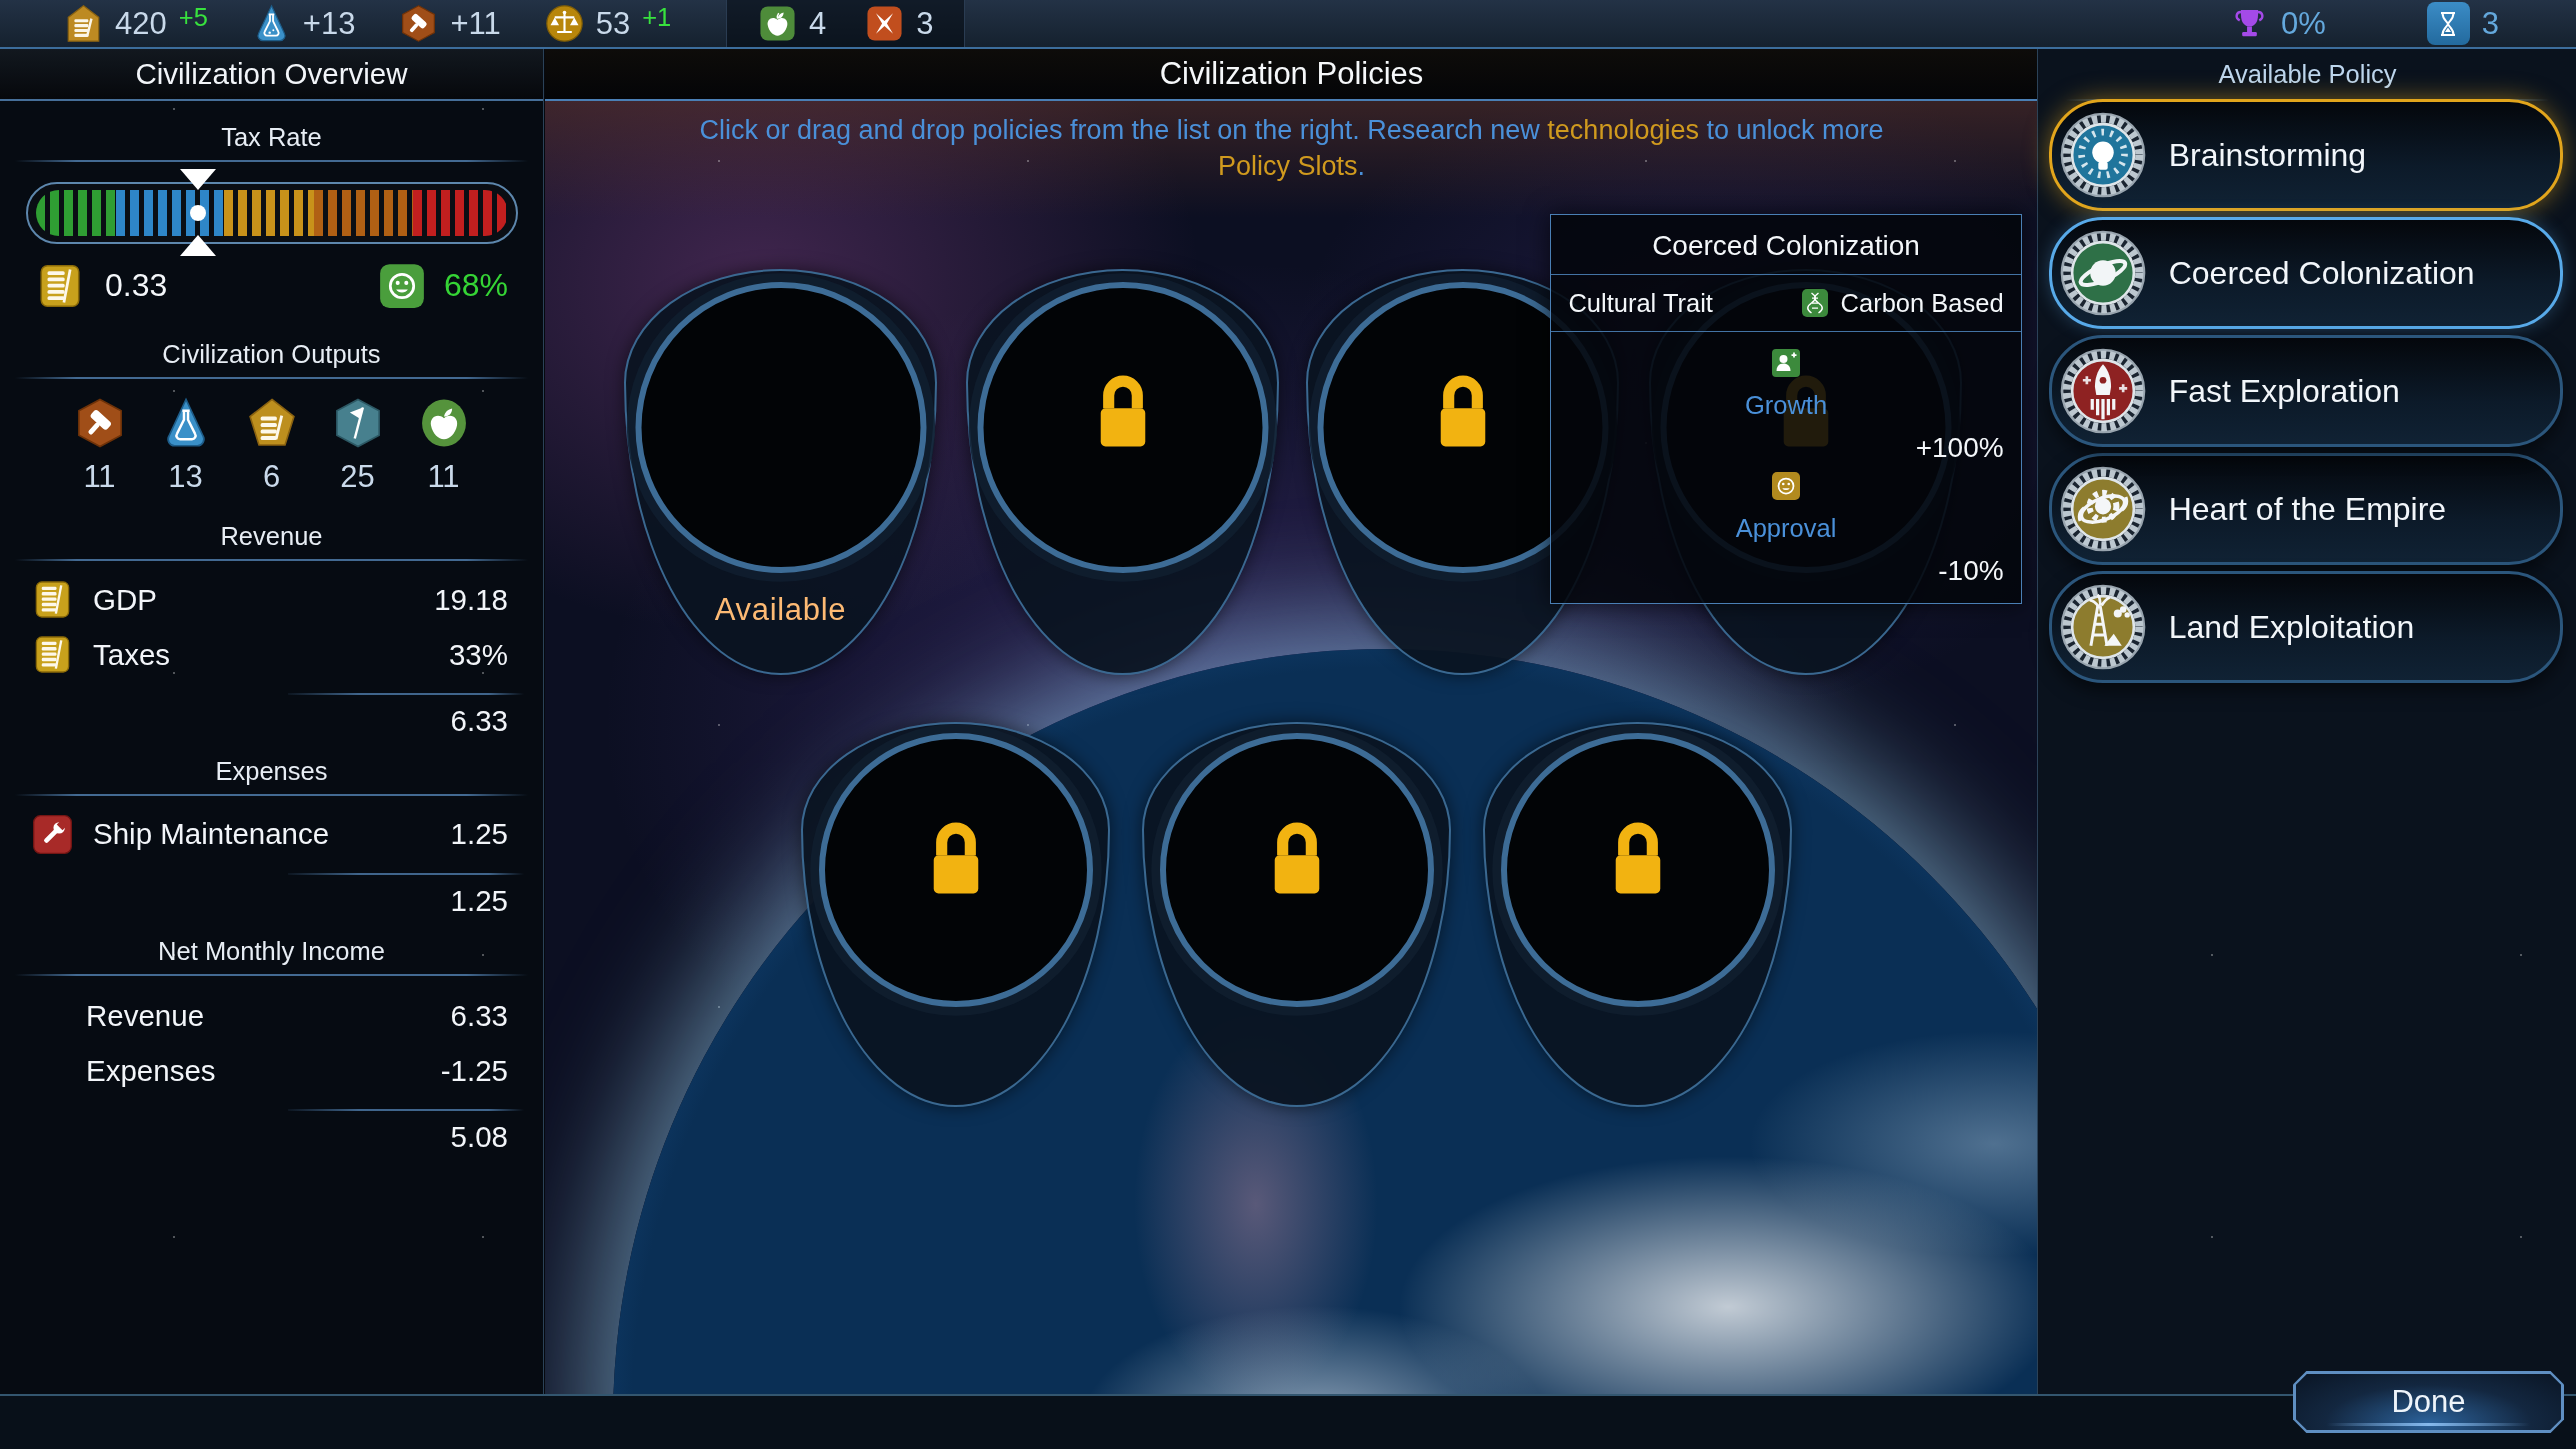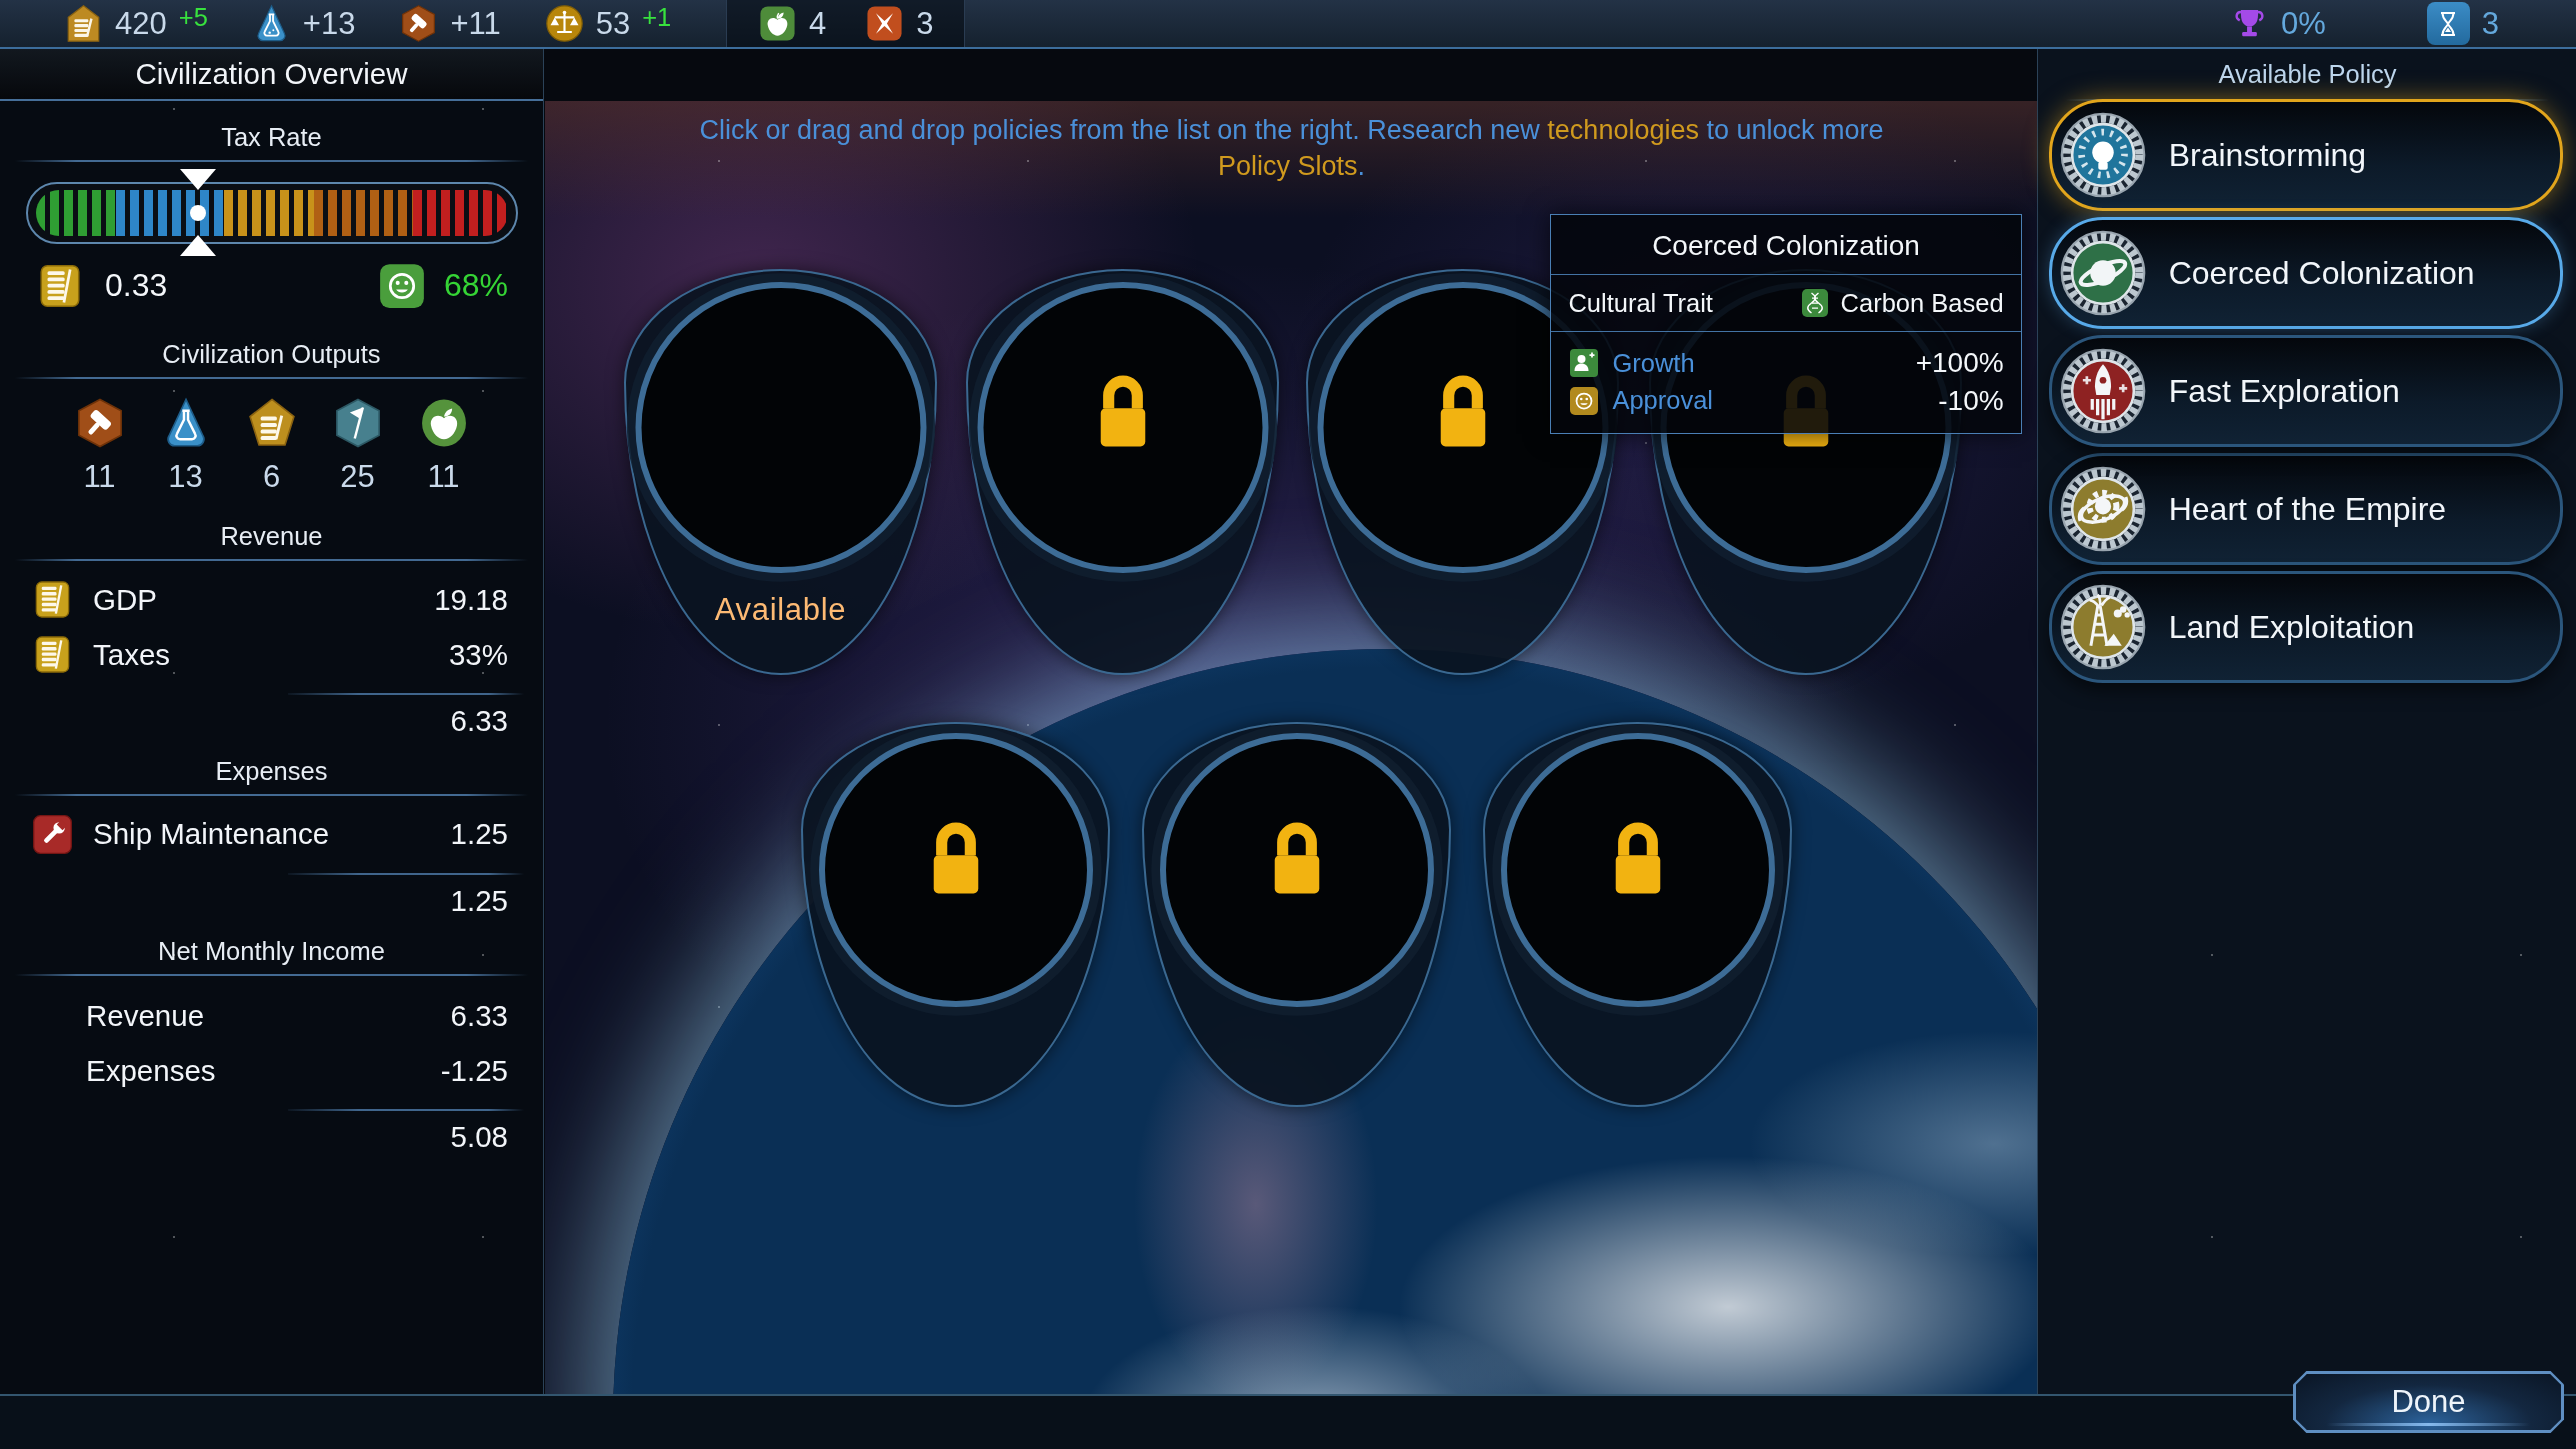"Civilization Policies" div.center-header { html: none -> <div> <span>Civilization Policies</span> </div> }
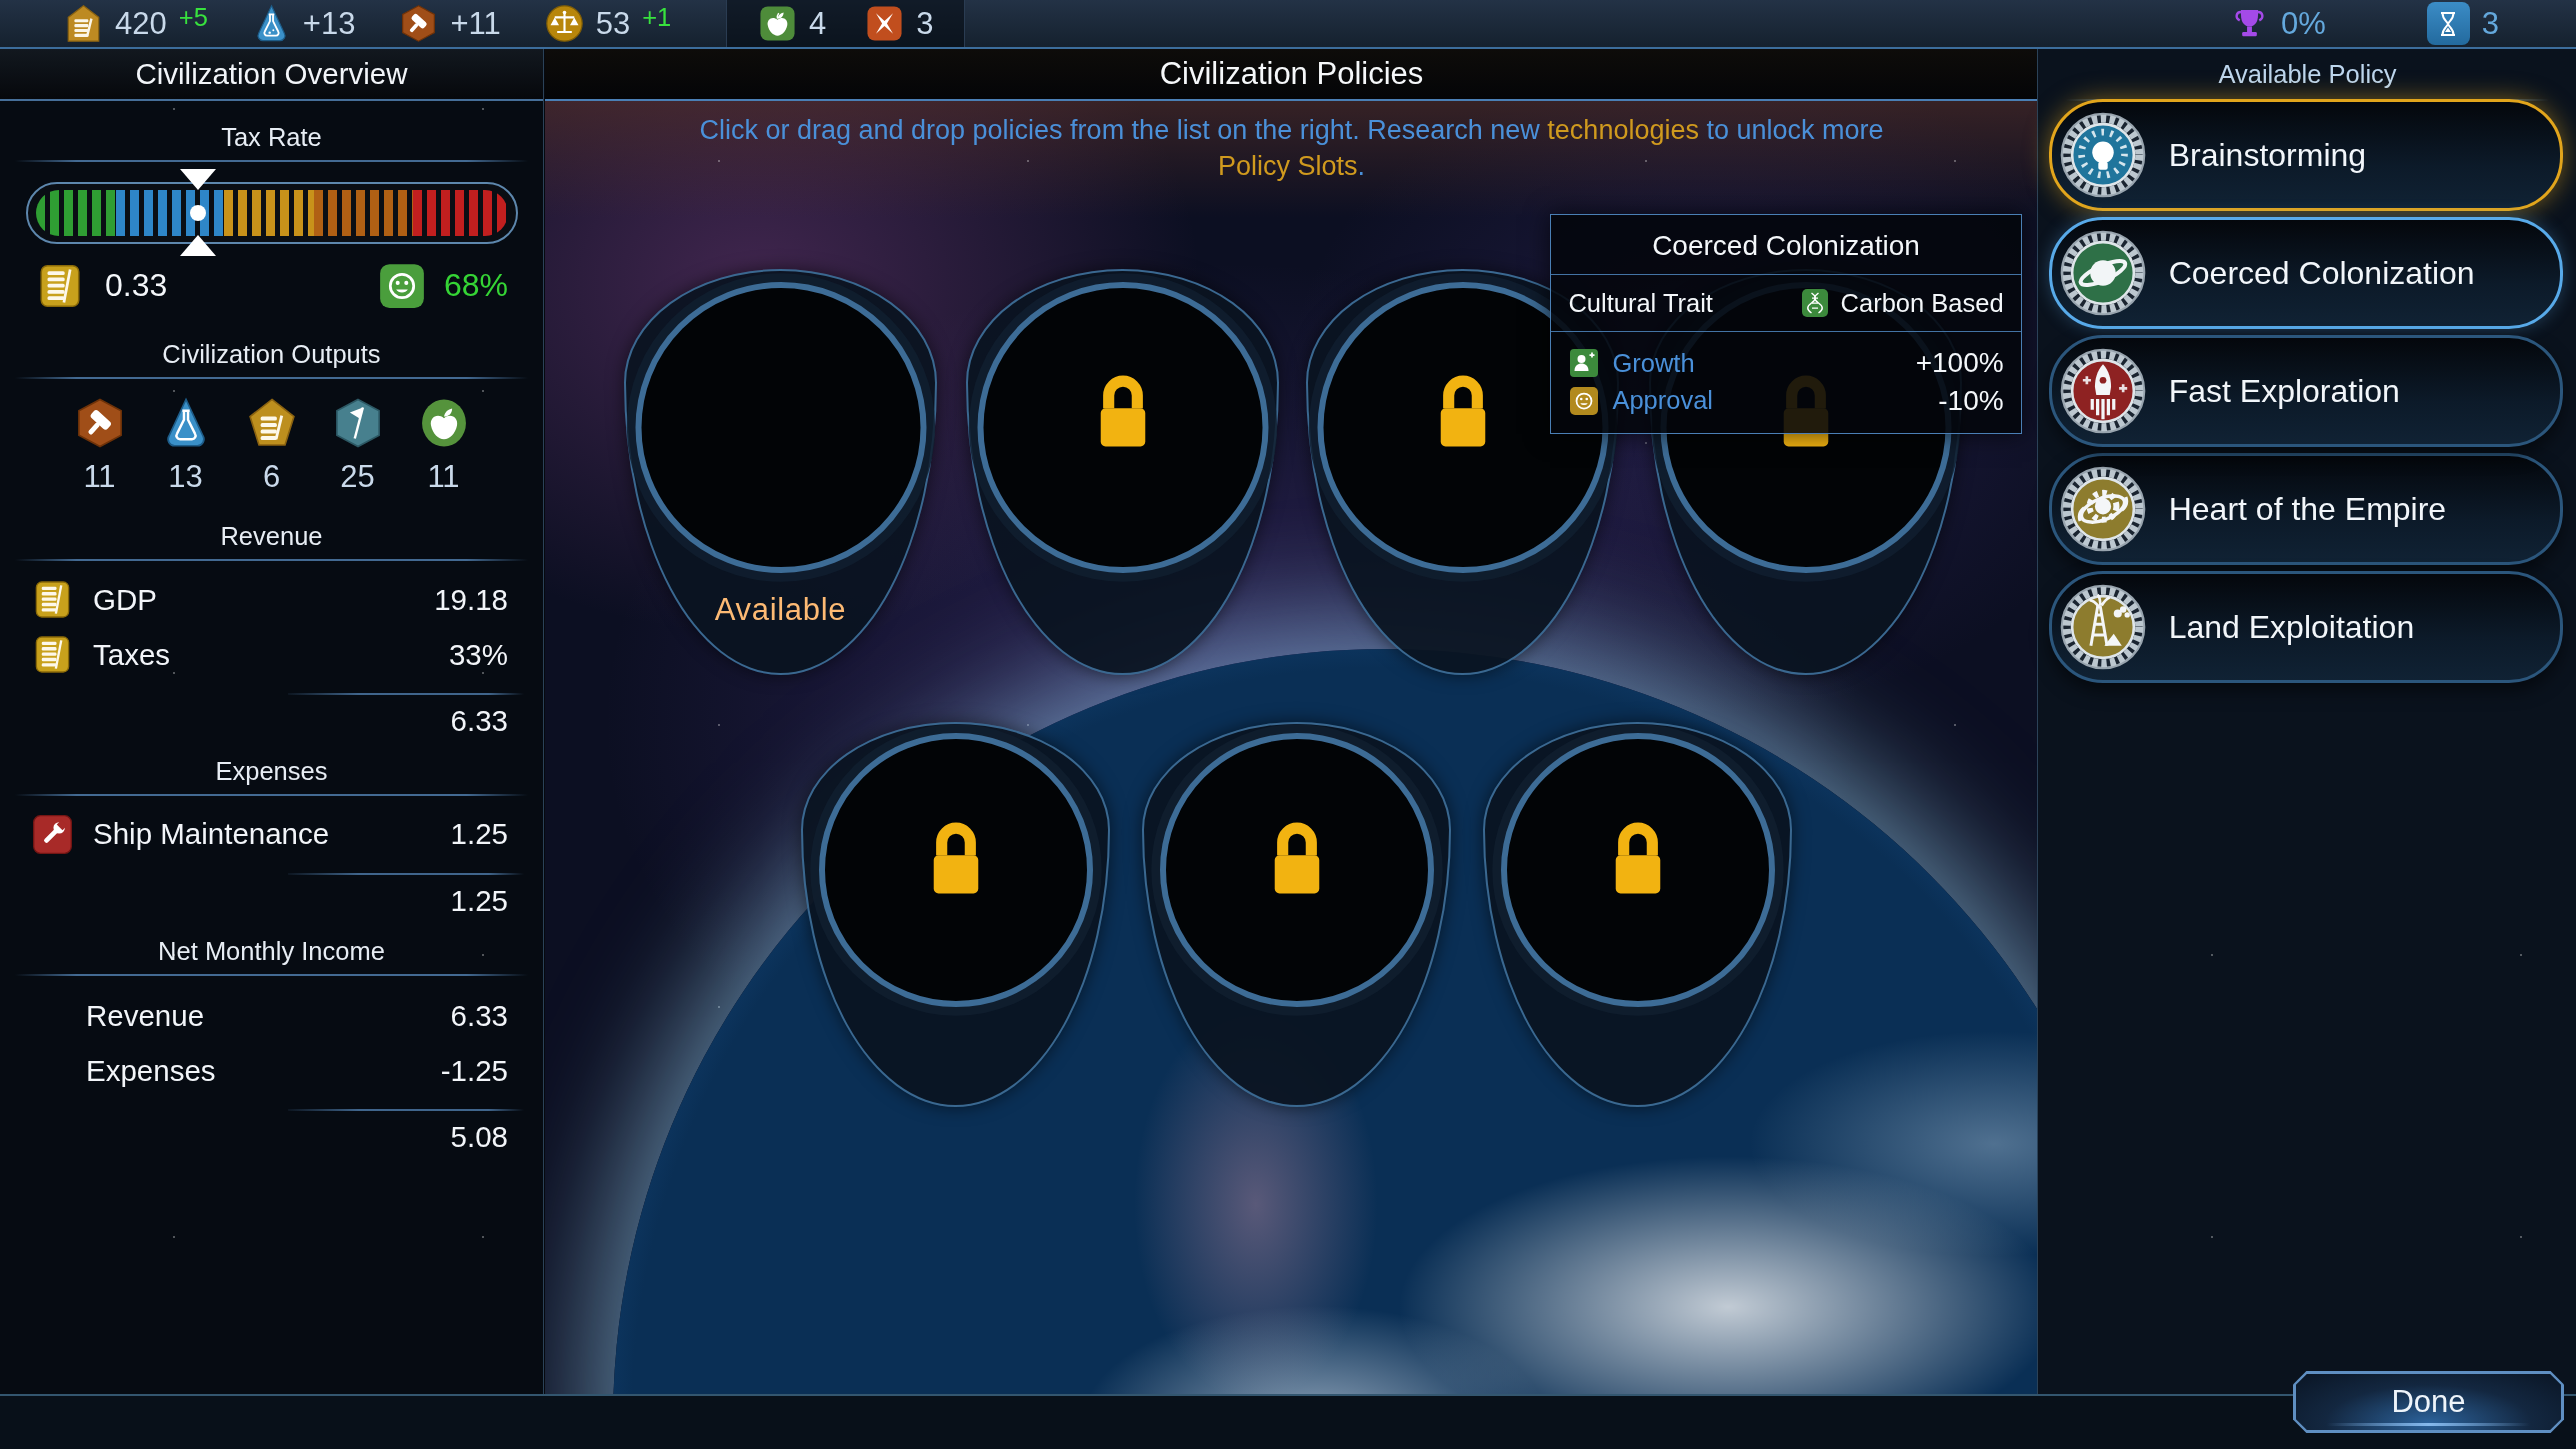"Growth" .tt-eff { flex-direction: none -> column }
